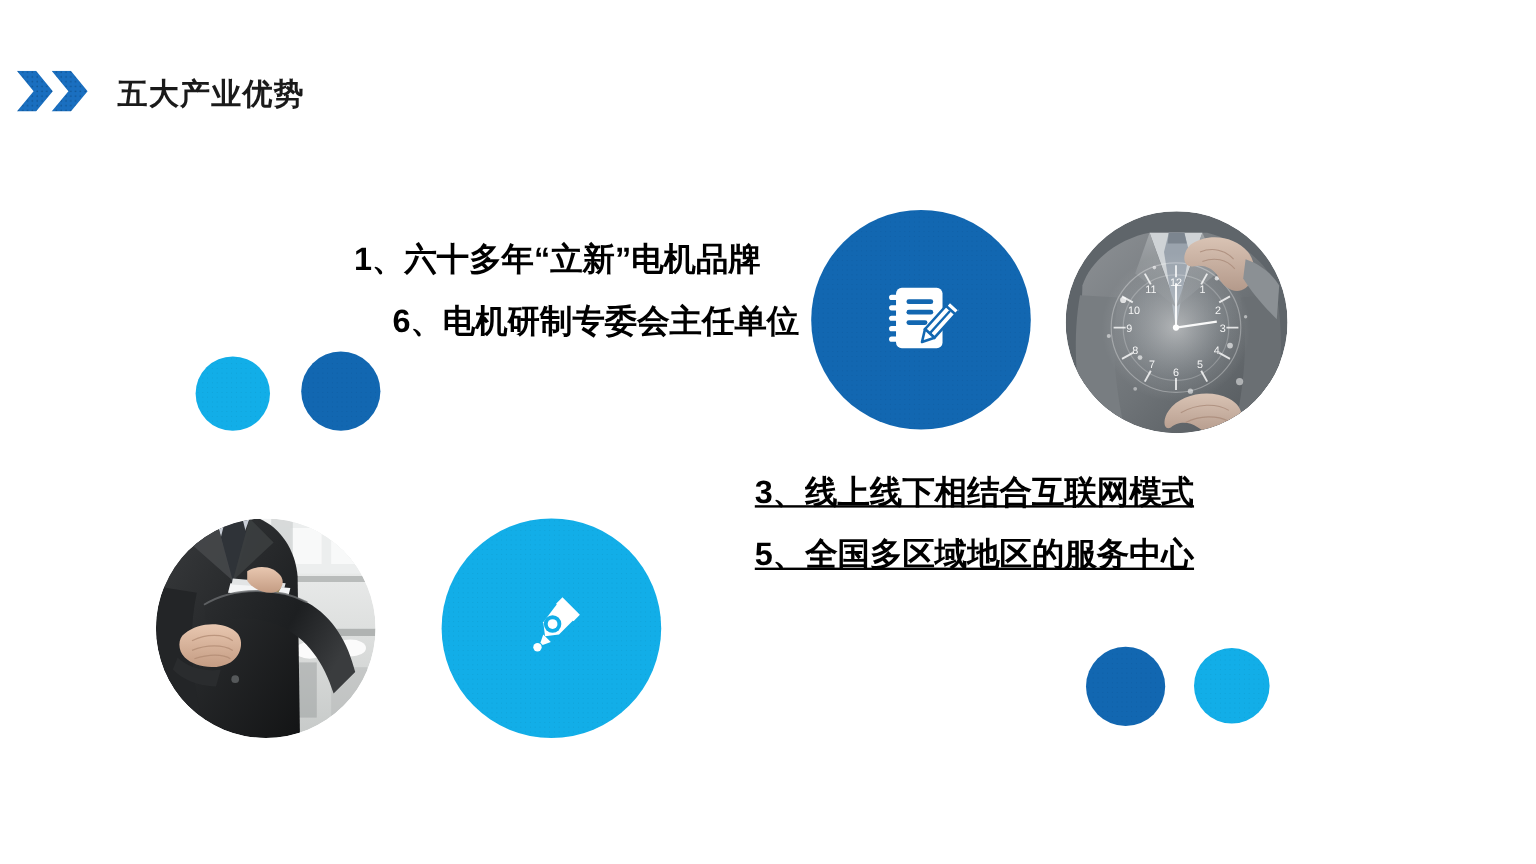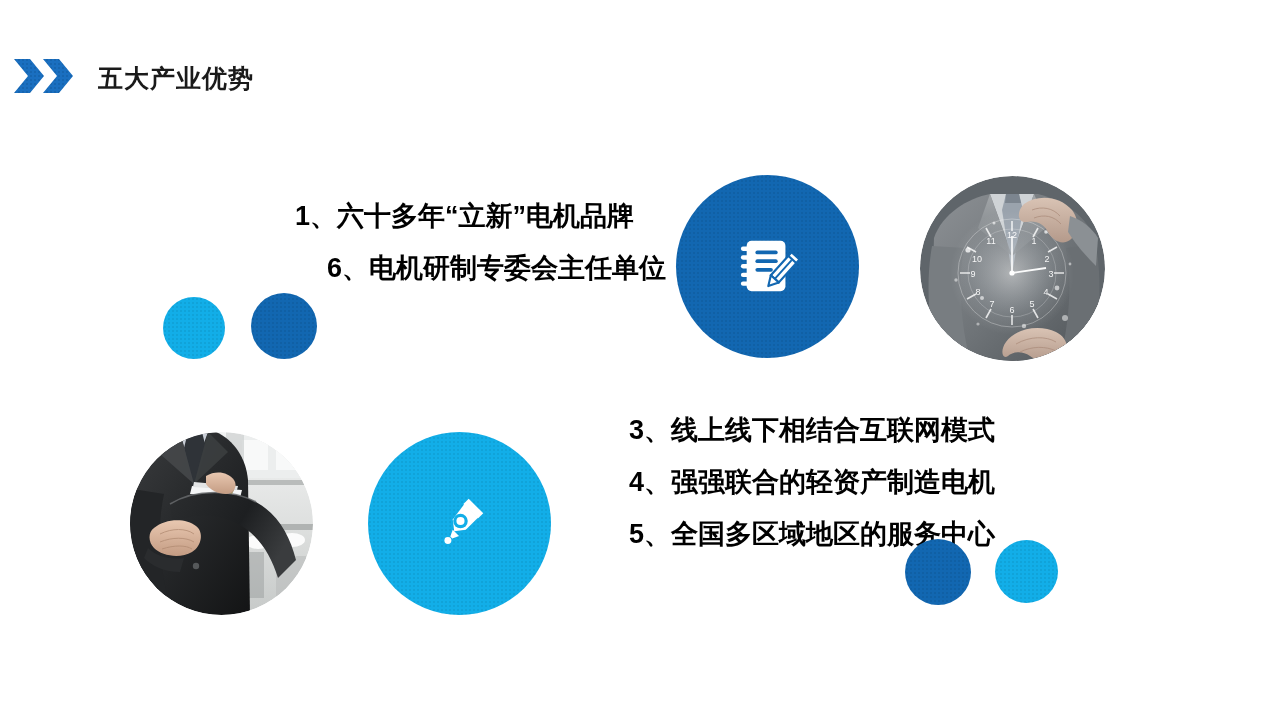"12" div.photo-circle { left: 920px -> 888px }
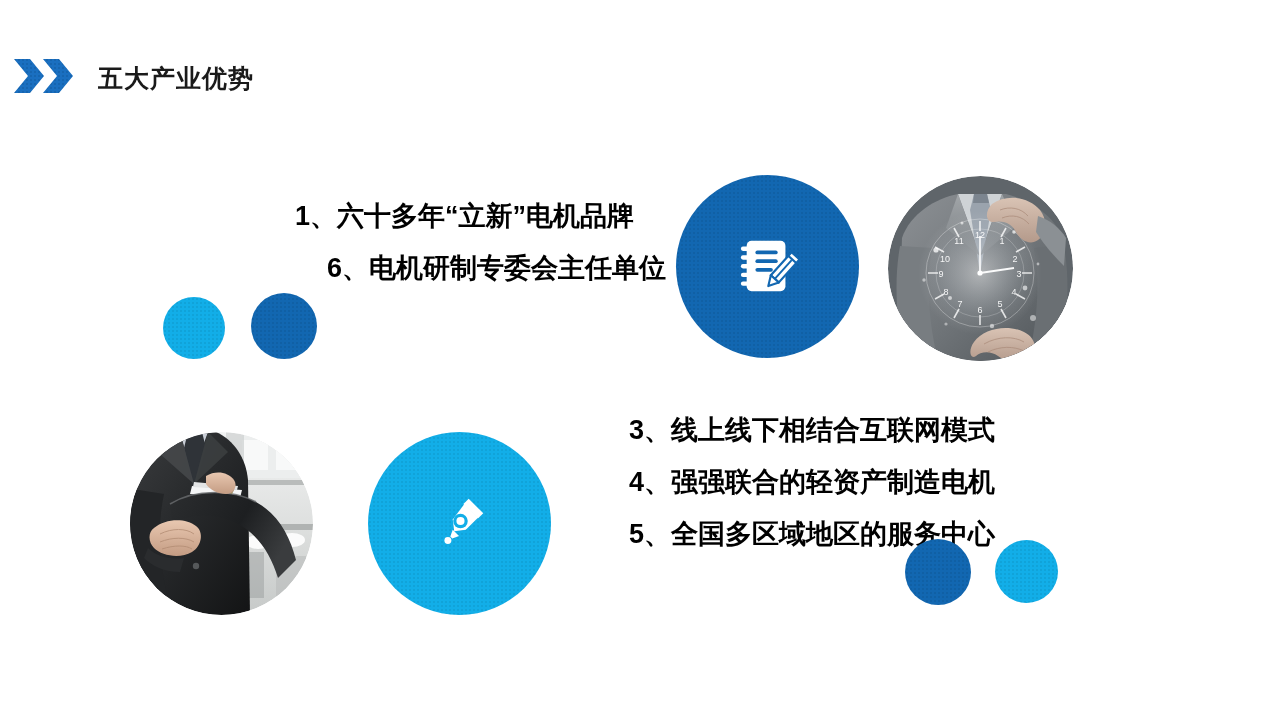"3、线上线下相结合互联网模式" .block-bottom { text-decoration: none -> underline; top: 404px -> 384px }
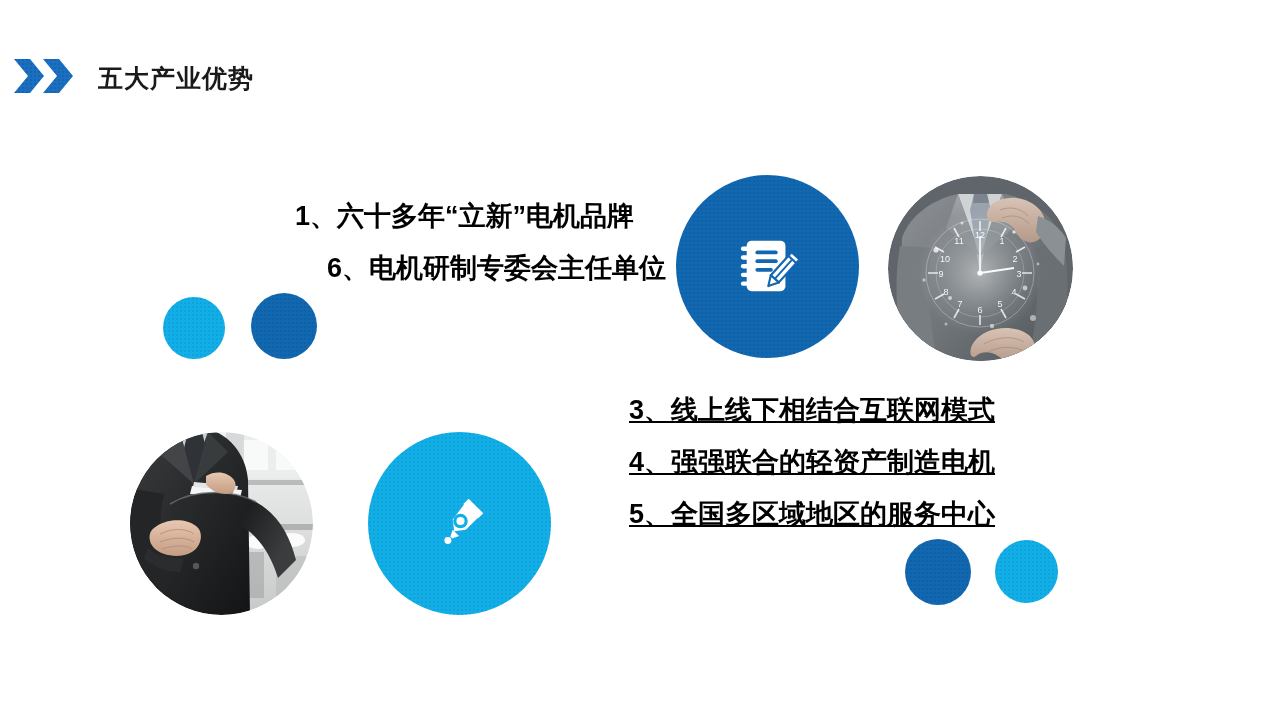"4、强强联合的轻资产制造电机" span.line { html: <span>4、强强联合的轻资产制造电机</span> -> none }
